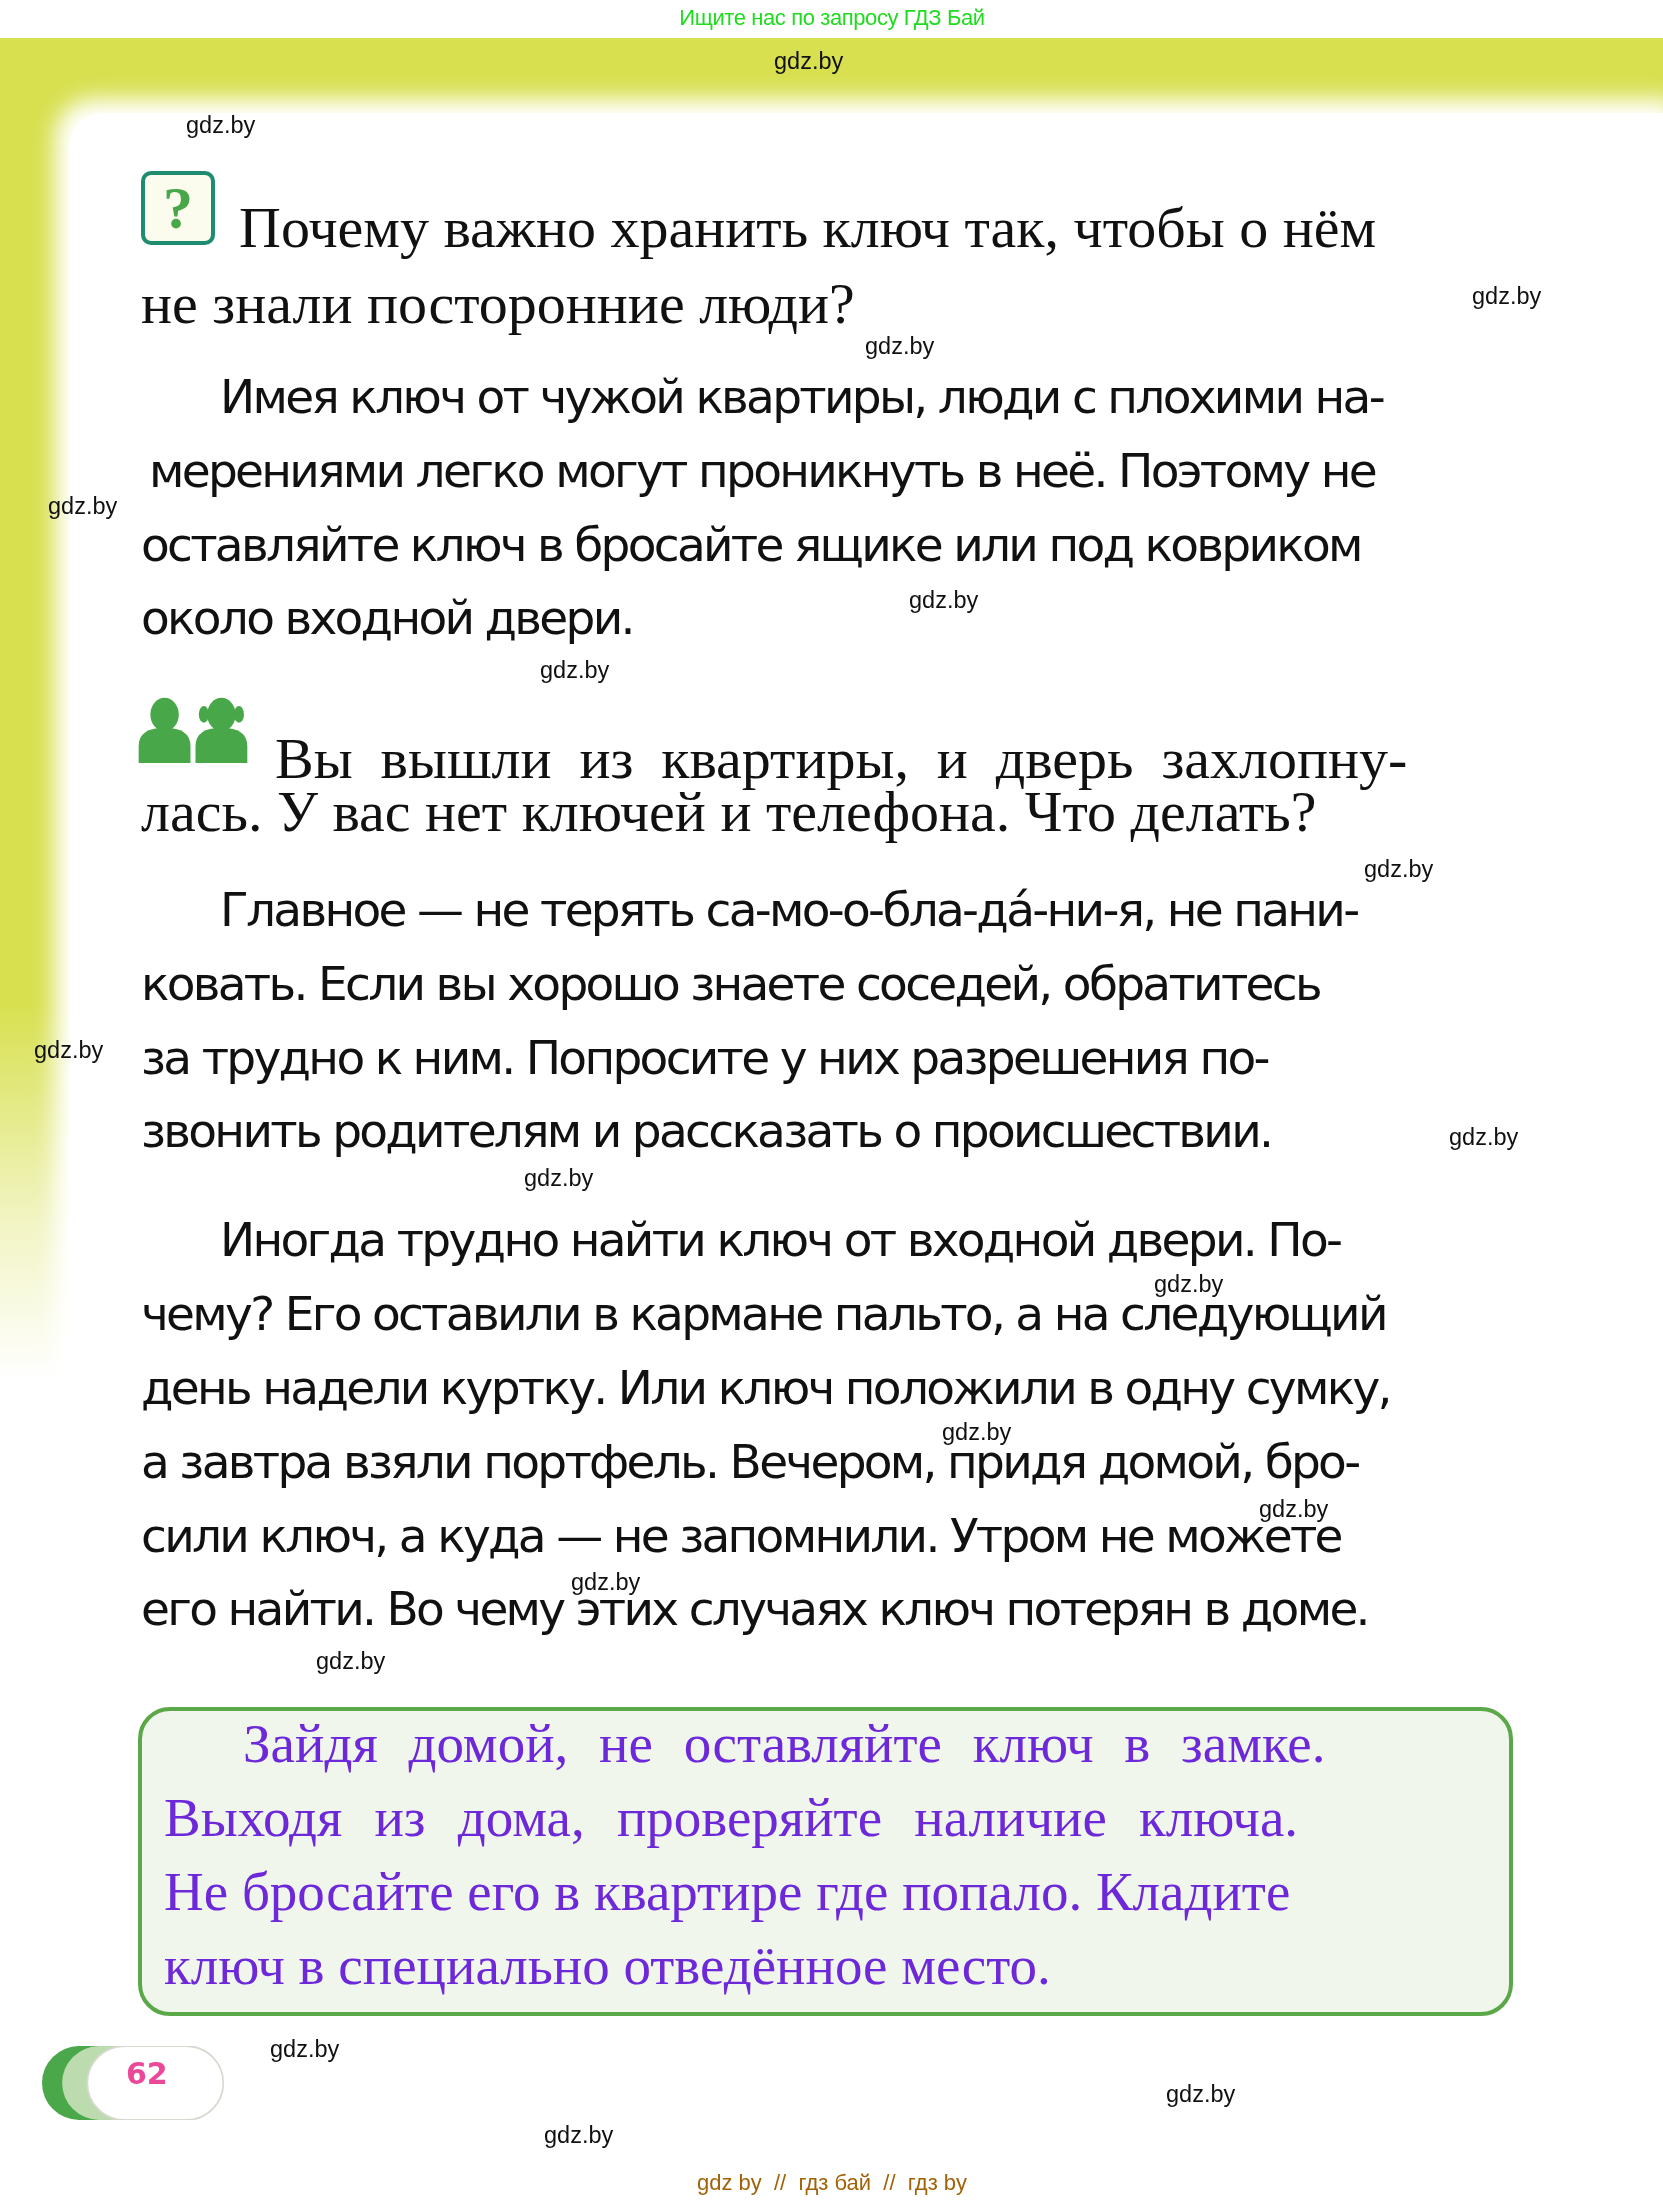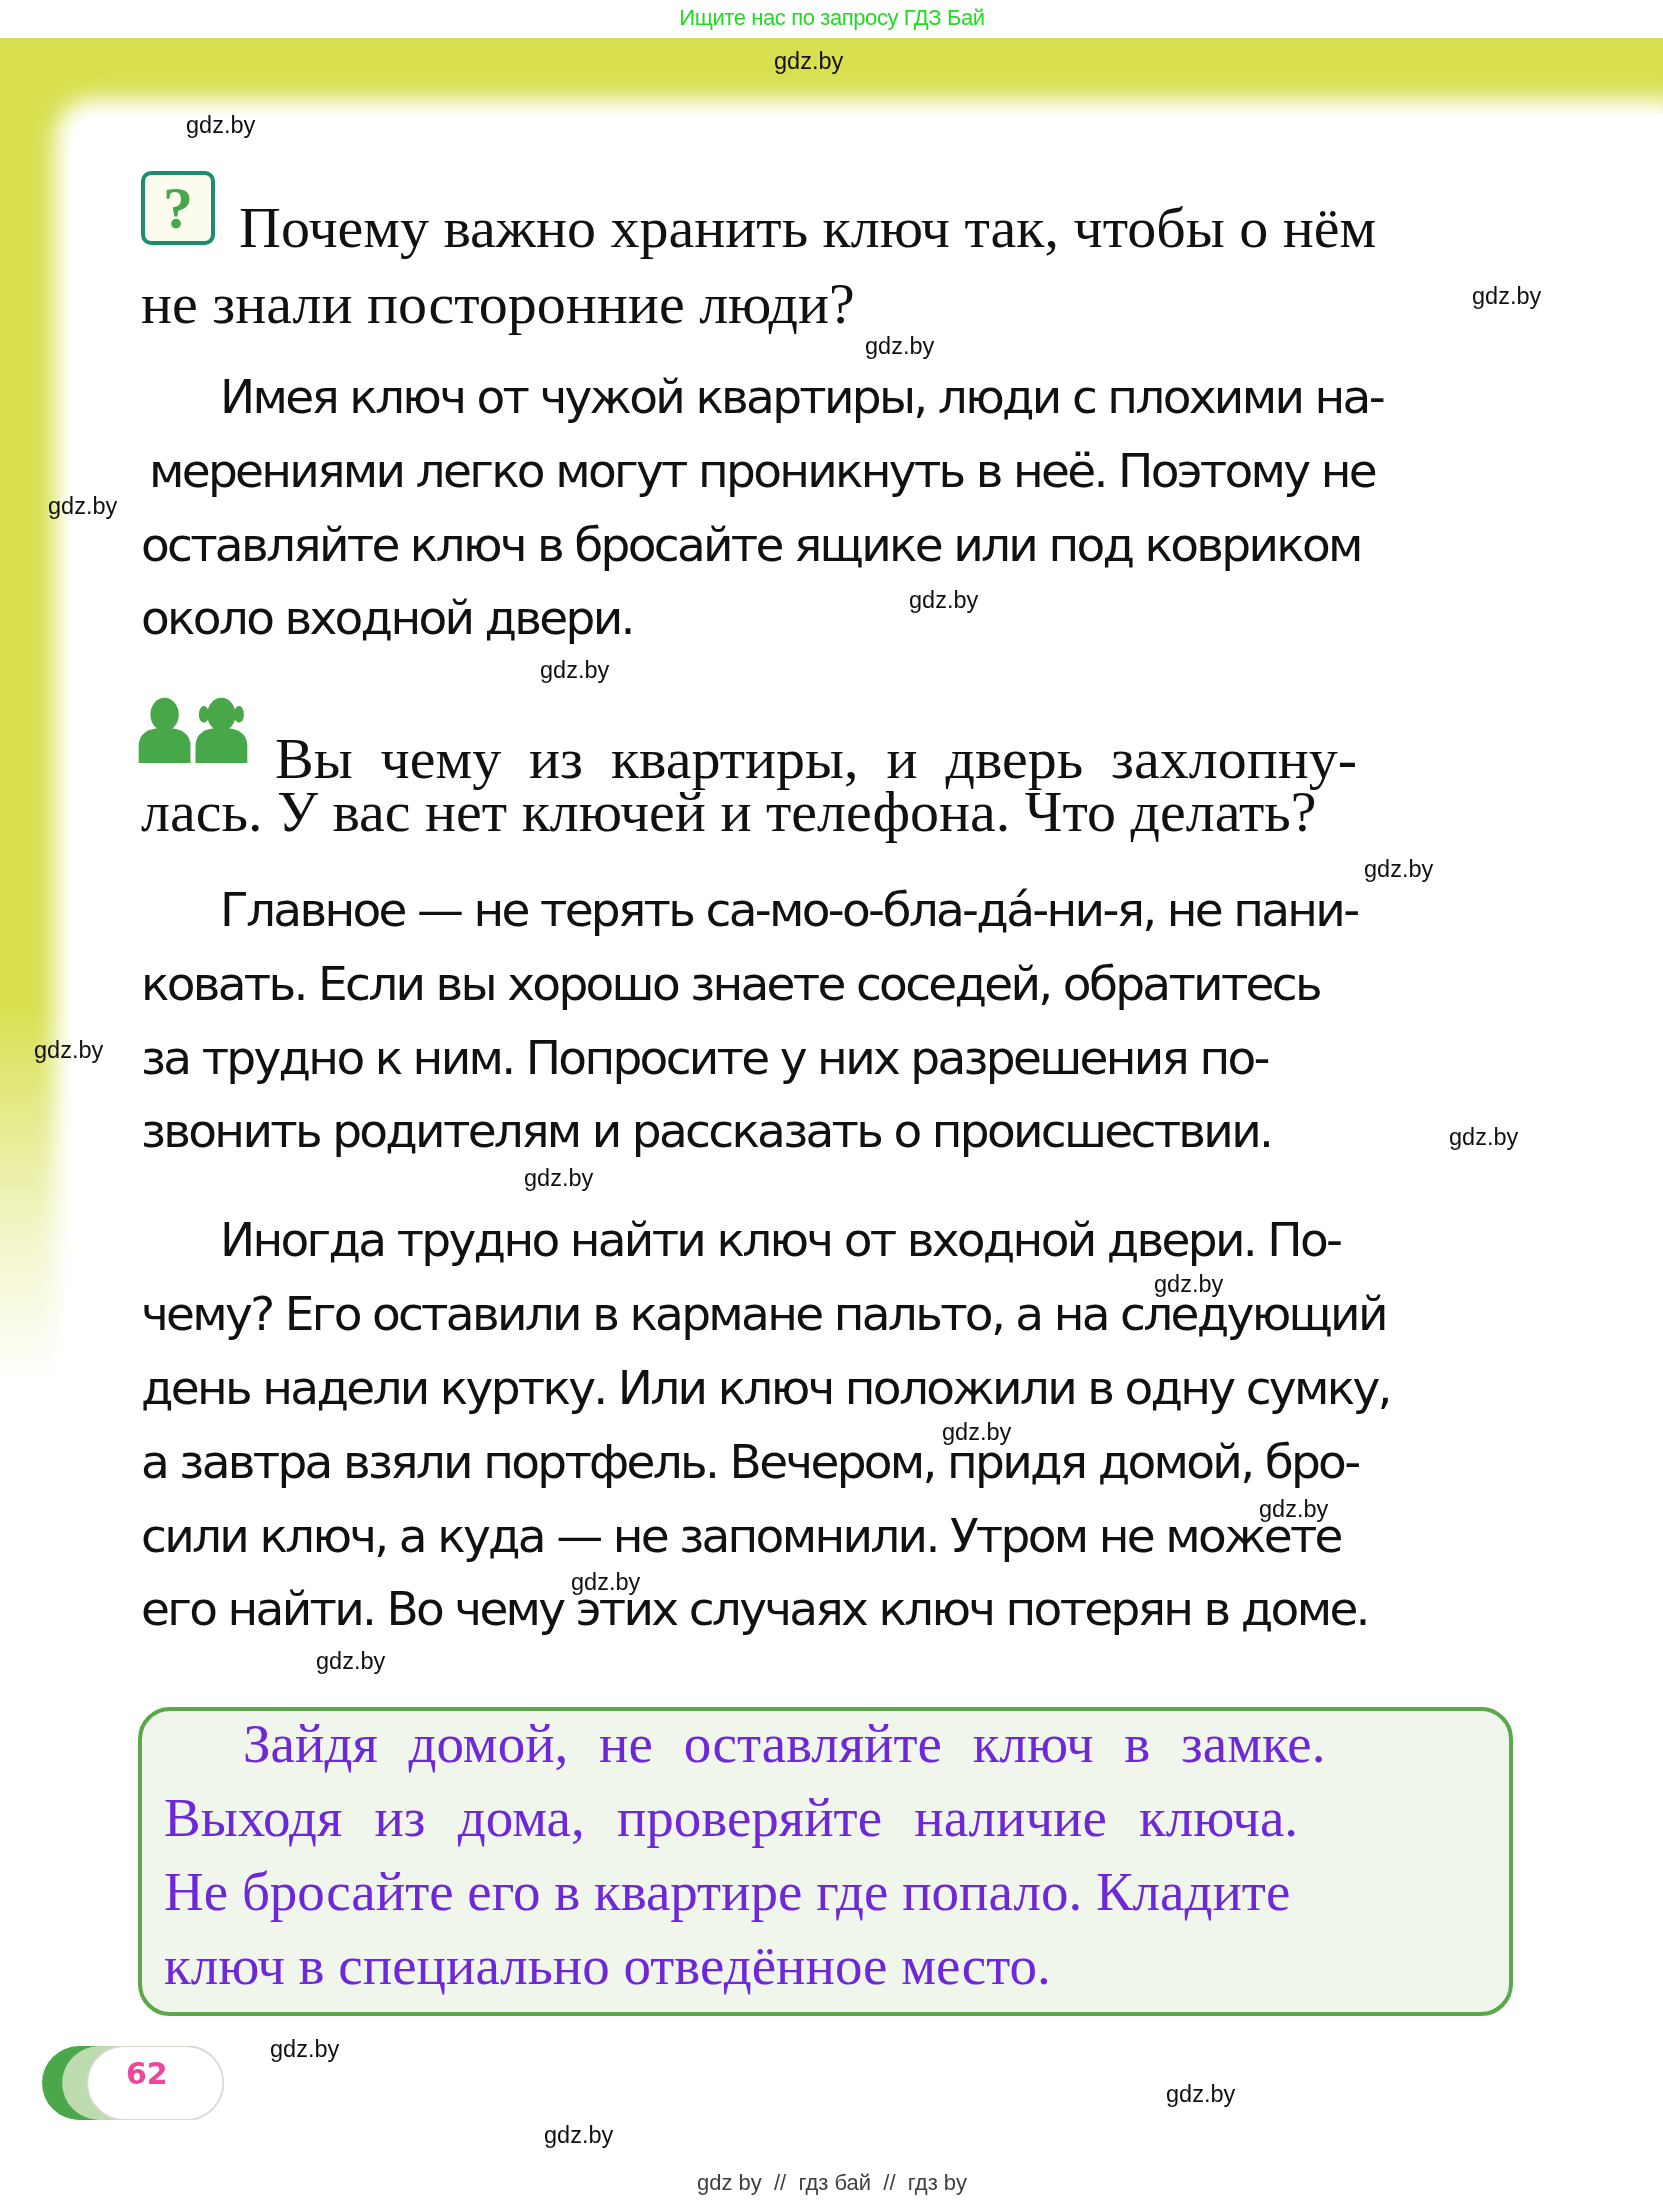"Вы чему из квартиры, и" div.q-line { text: чему -> вышли }
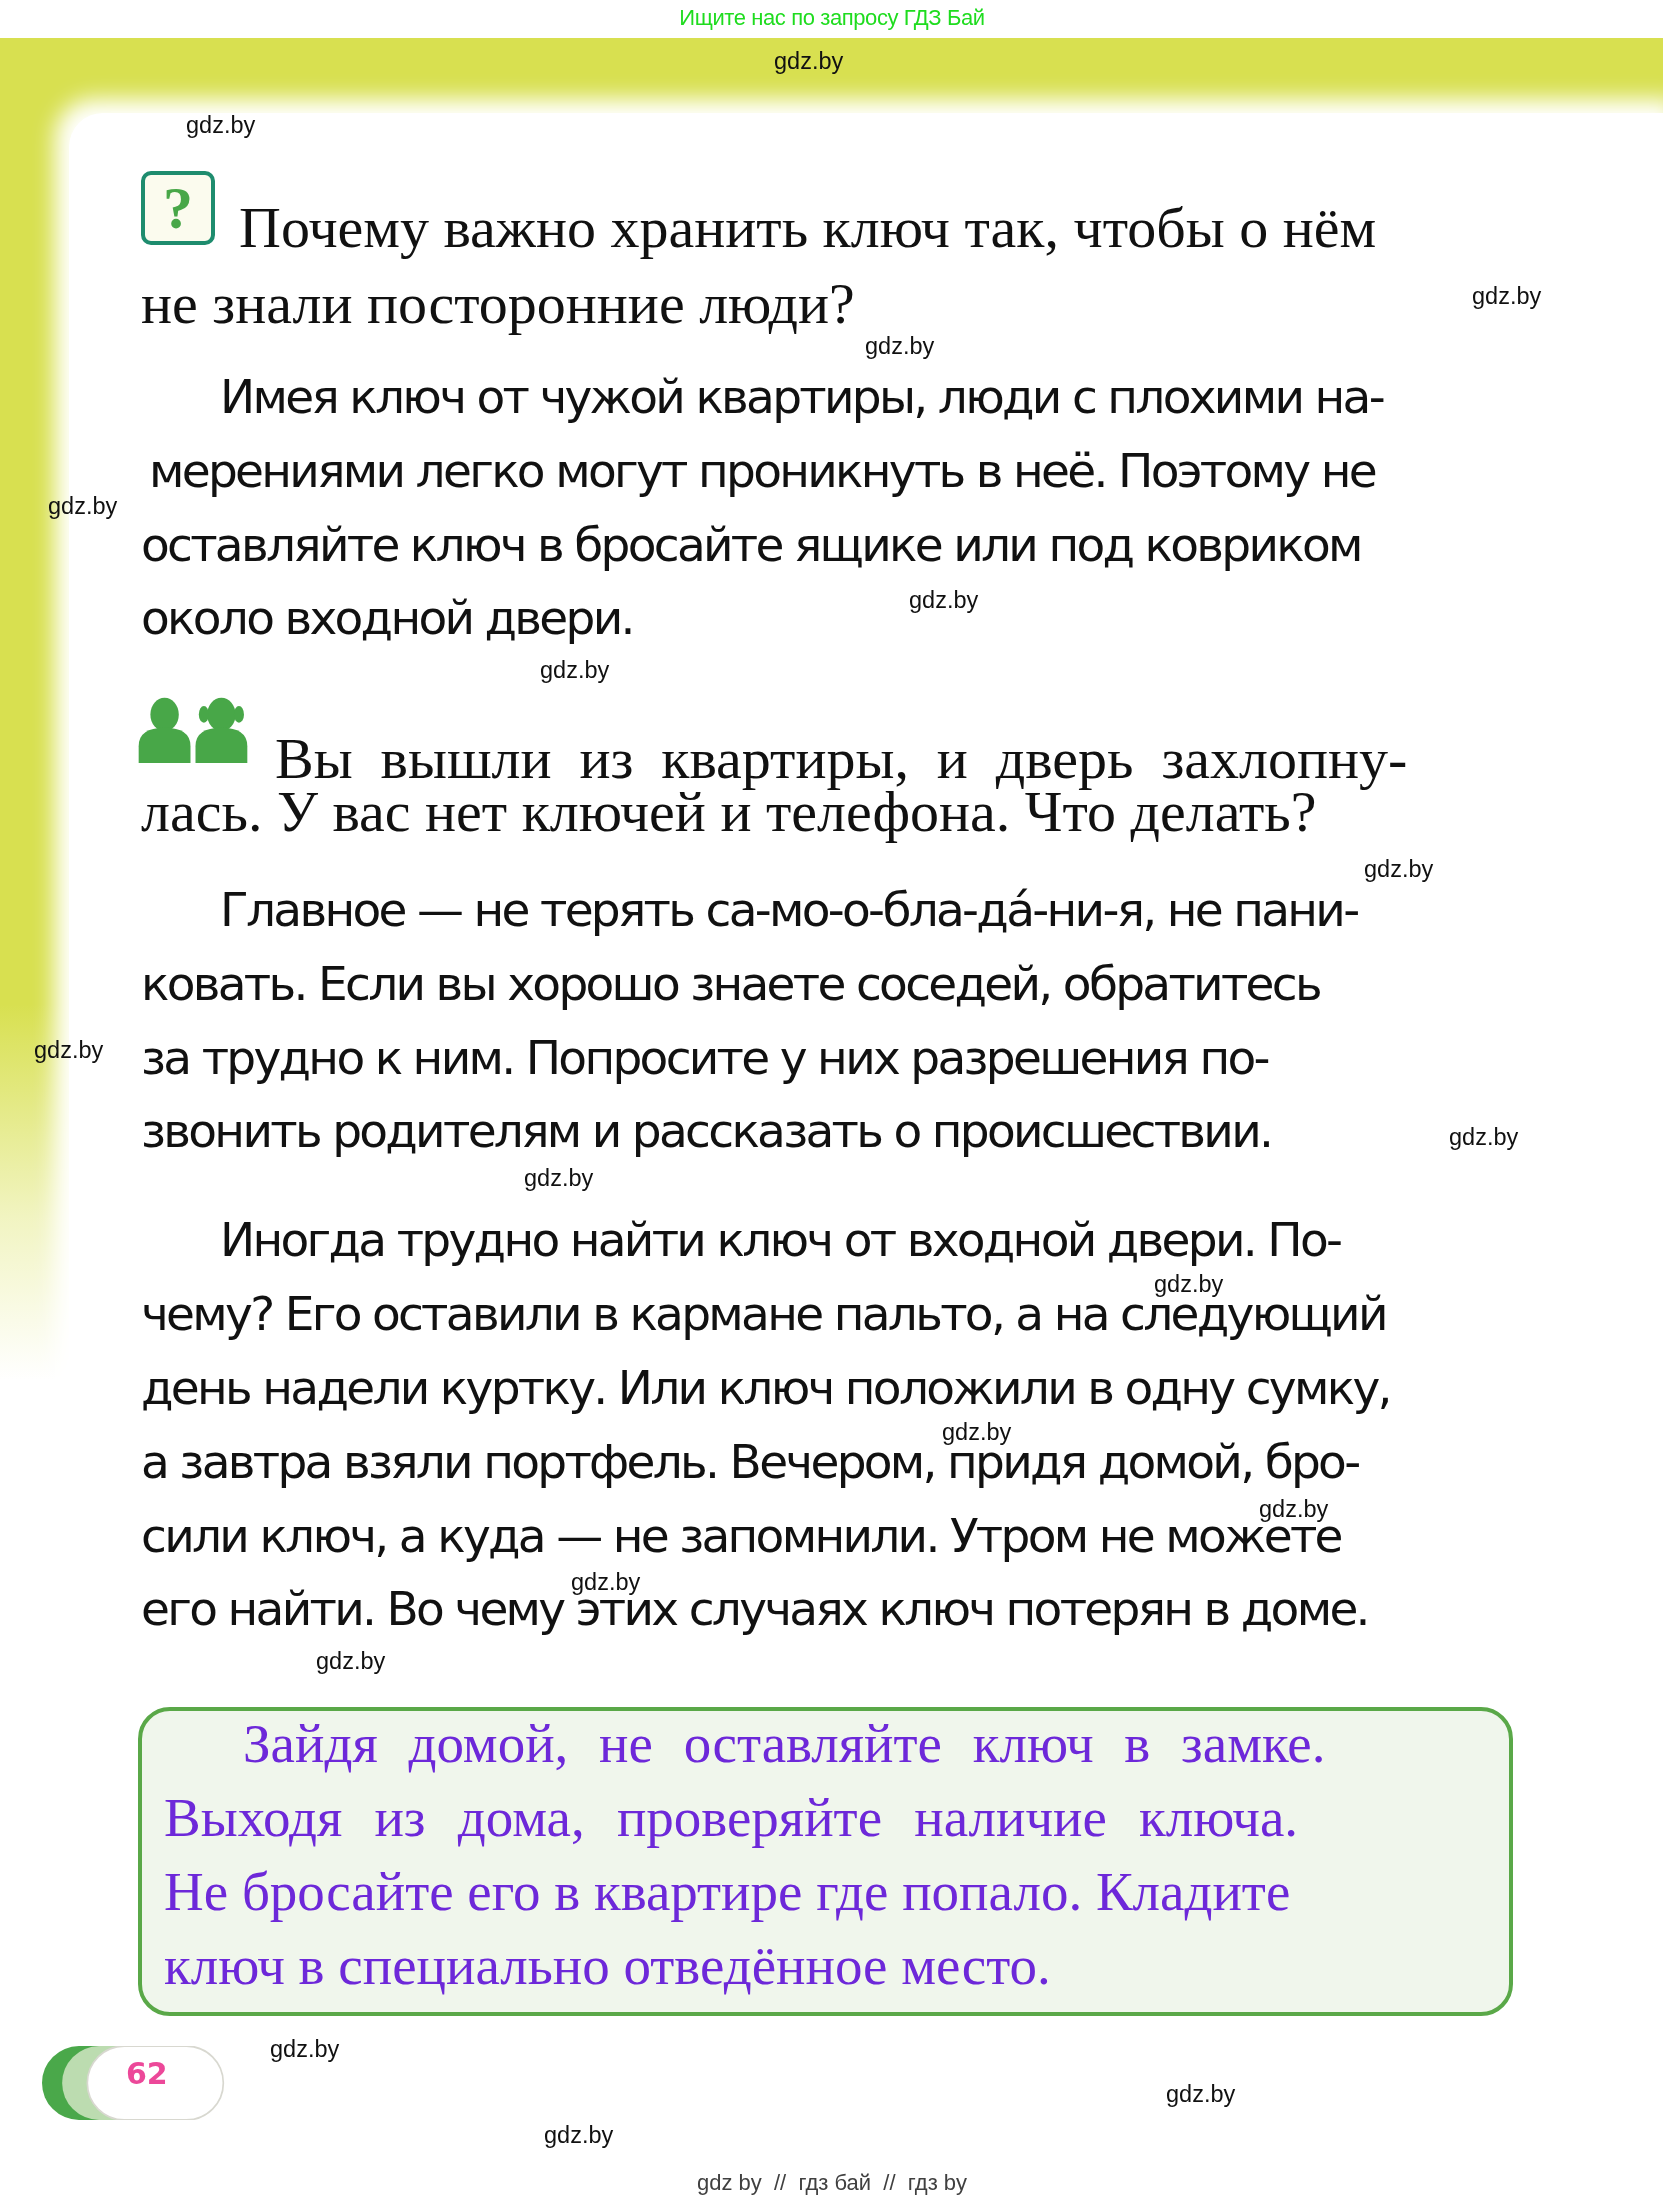"gdz by // гдз бай" .bottom-link { color: #404040 -> #a16207 }
